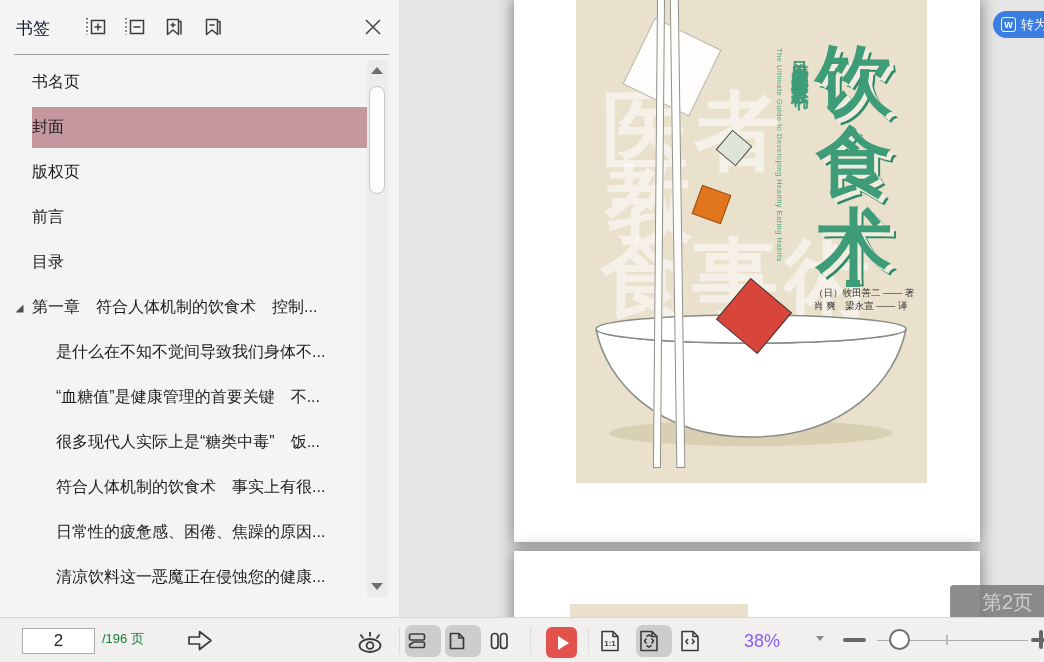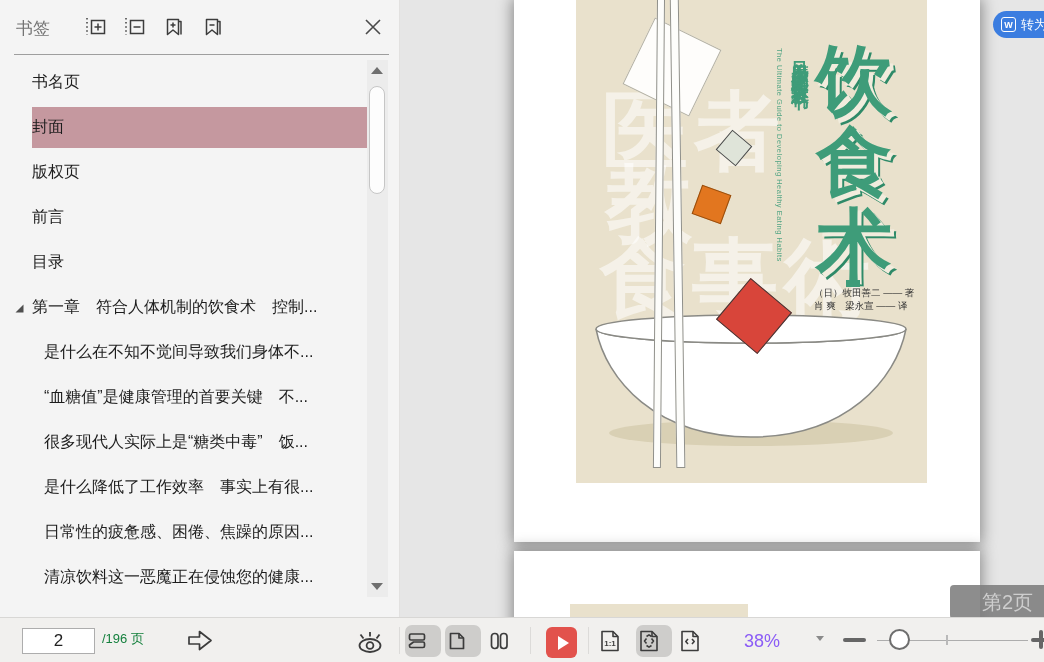"书签" .sb-title { color: #737373 -> #0f172a }
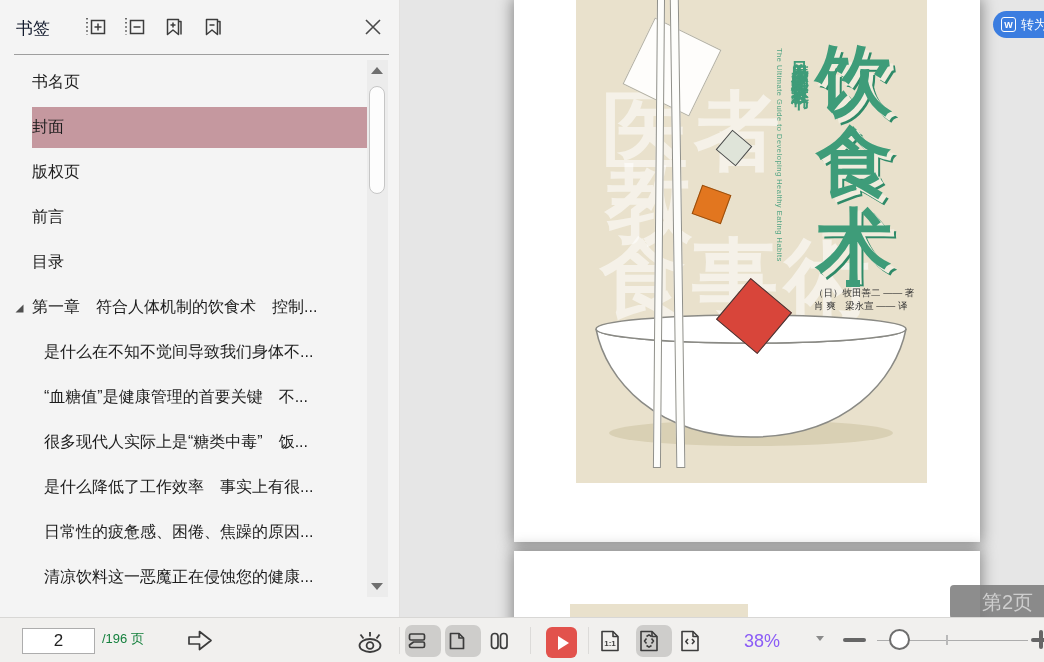"是什么在不知不觉间导致我们身体不..." .bm-row.l1 { padding-left: 44px -> 56px }
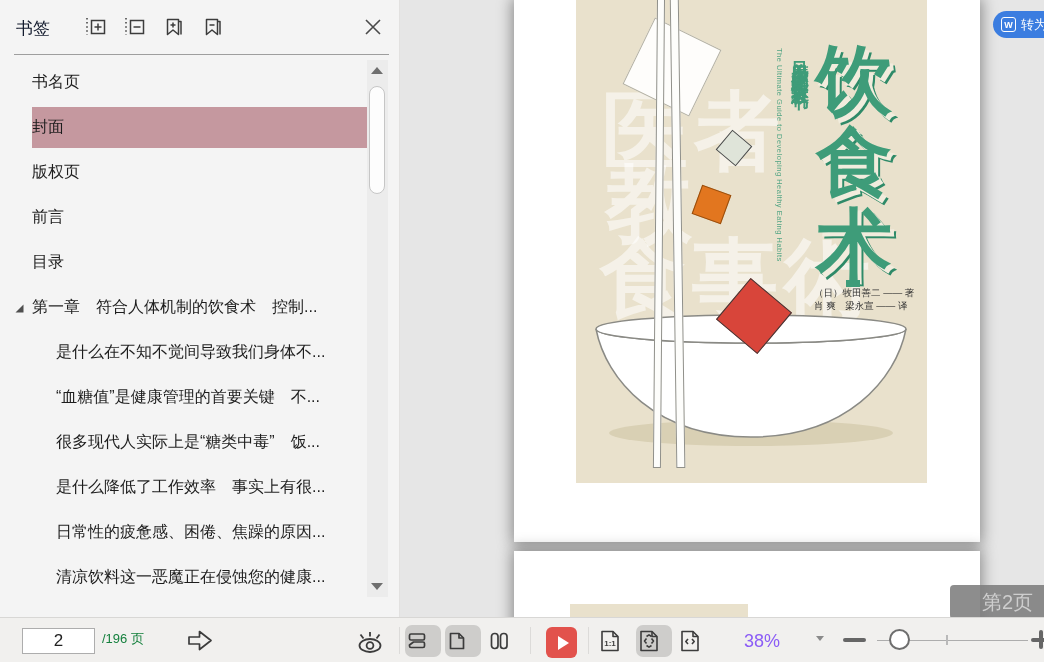"是什么降低了工作效率 事实上有很..." span.lbl { text: 是什么降低了工作效率 -> 符合人体机制的饮食术 }
